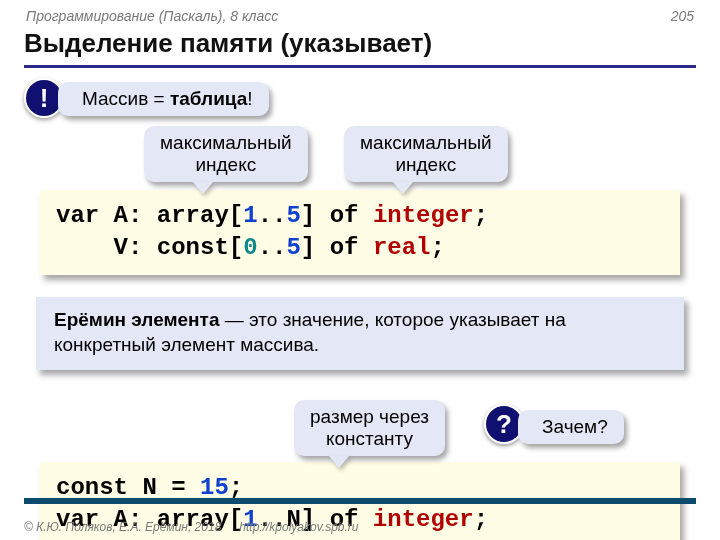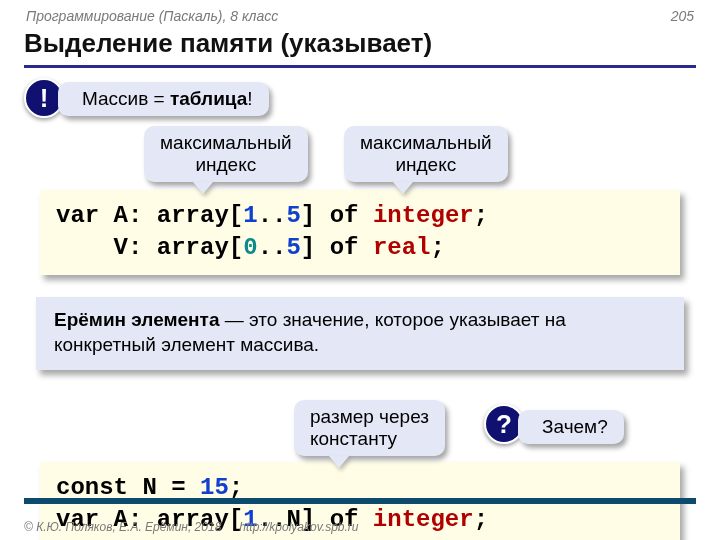"V: array[" span.kw { text: array -> const }
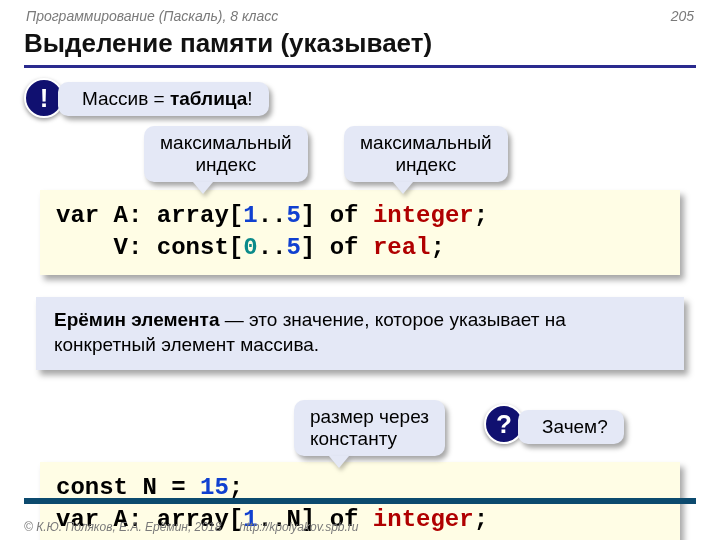"размер через" div.pill { text-align: left -> center }
